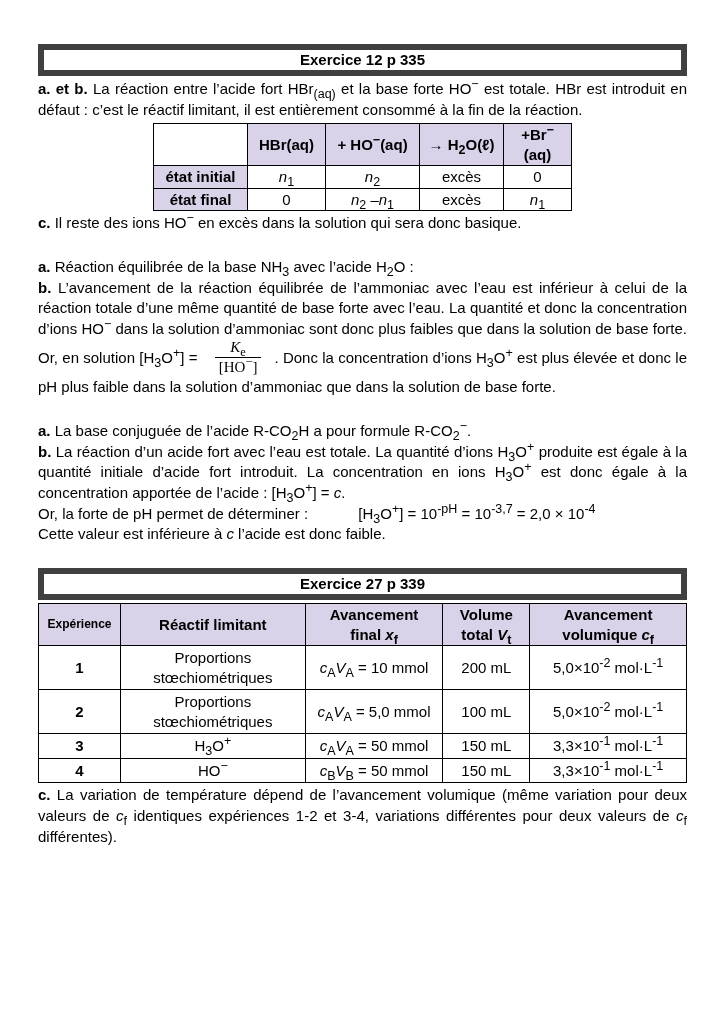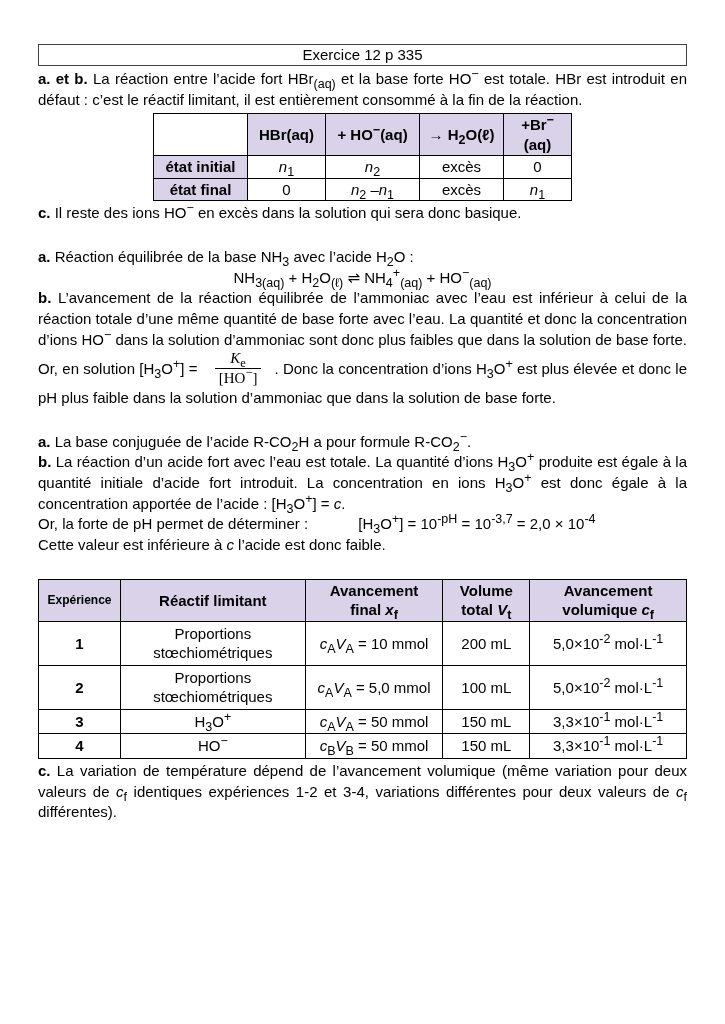"Exercice 12 p 335" .ex-title { border: 1px solid #404040 -> 6px solid #404040; font-weight: 400 -> 700 }
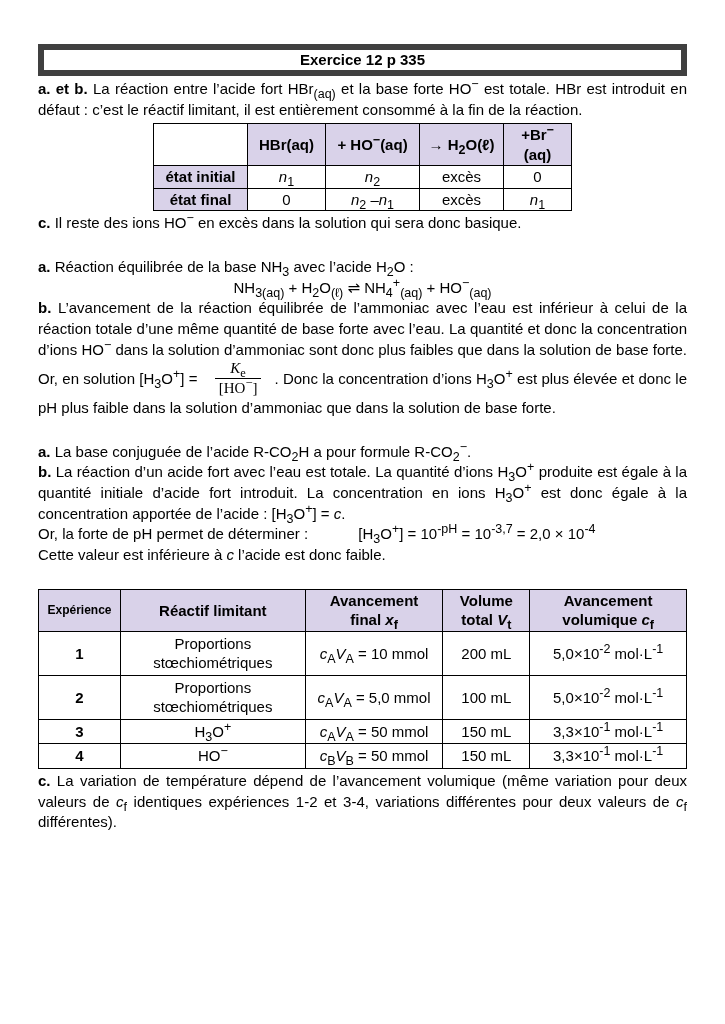"NH3(aq) + H2O(ℓ) ⇌ NH4+(aq)" p.center { html: <p>NH<sub>3(aq)</sub> + H<sub>2</sub>O<sub>(ℓ)</sub> ⇌ NH<sub>4</sub><sup>+</sup><sub>(aq)</sub> + HO<sup>−</sup><sub>(aq)</sub></p> -> none }
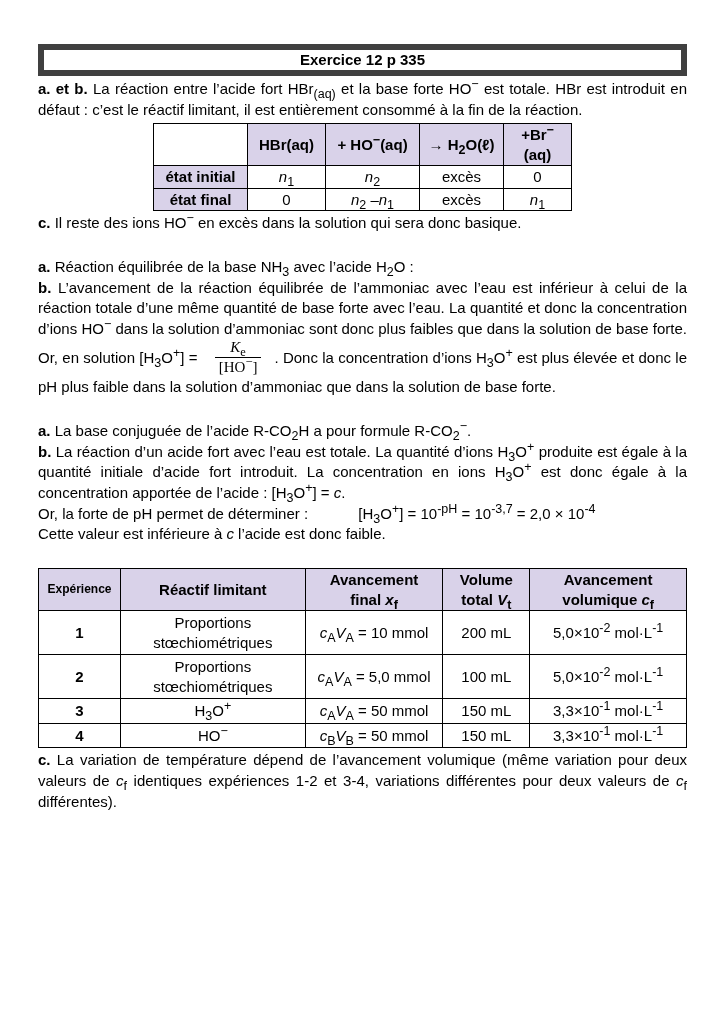"Exercice 27 p 339" div.ex-title { html: none -> <div> <span>Exercice 27 p 339</span> </div> }
